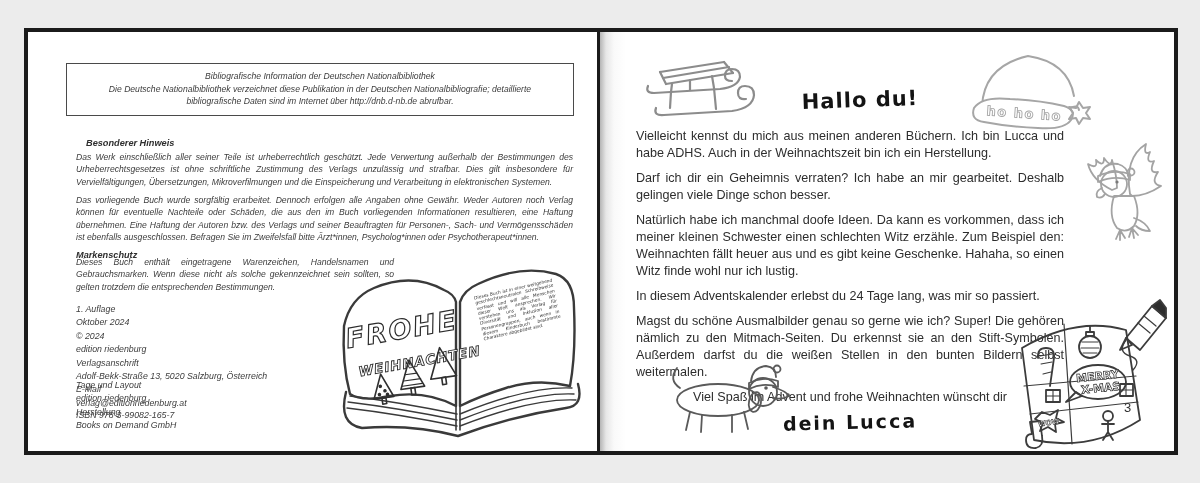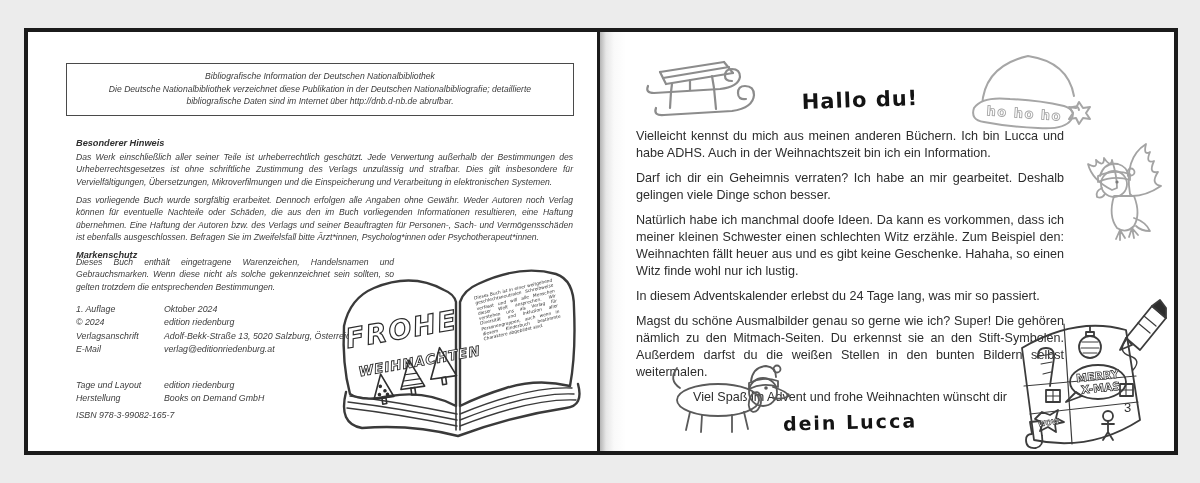"Besonderer Hinweis" div.abs { left: 48px -> 58px }
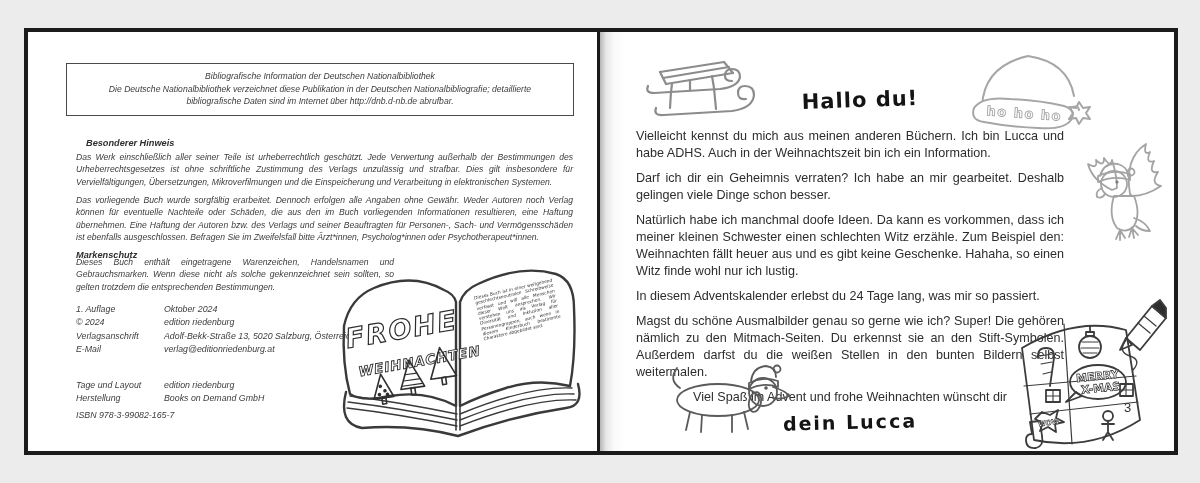"Vielleicht kennst du mich aus" p { text: Information -> Herstellung }
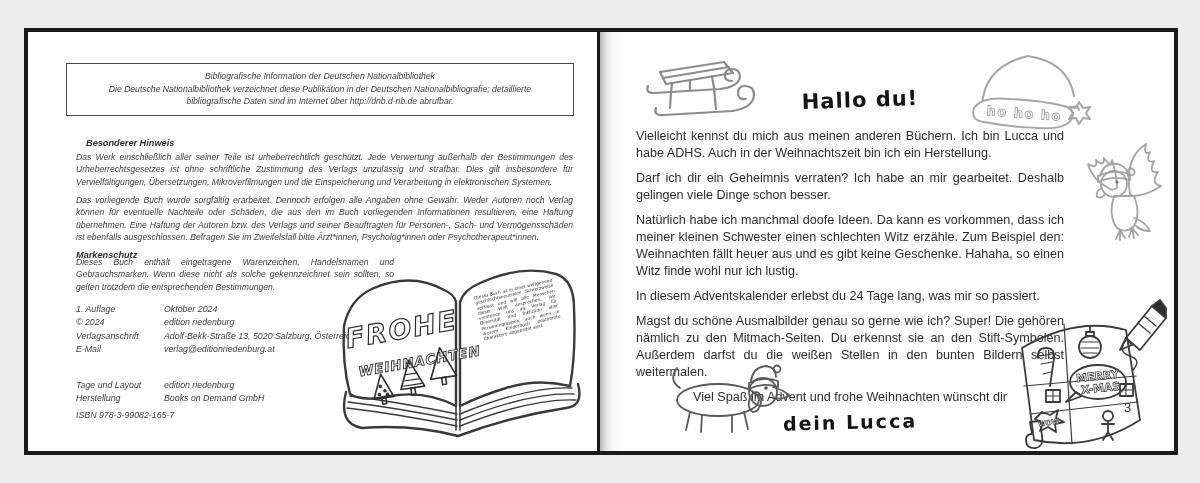"1. Auflage" .imprint-row { flex-direction: none -> column }
